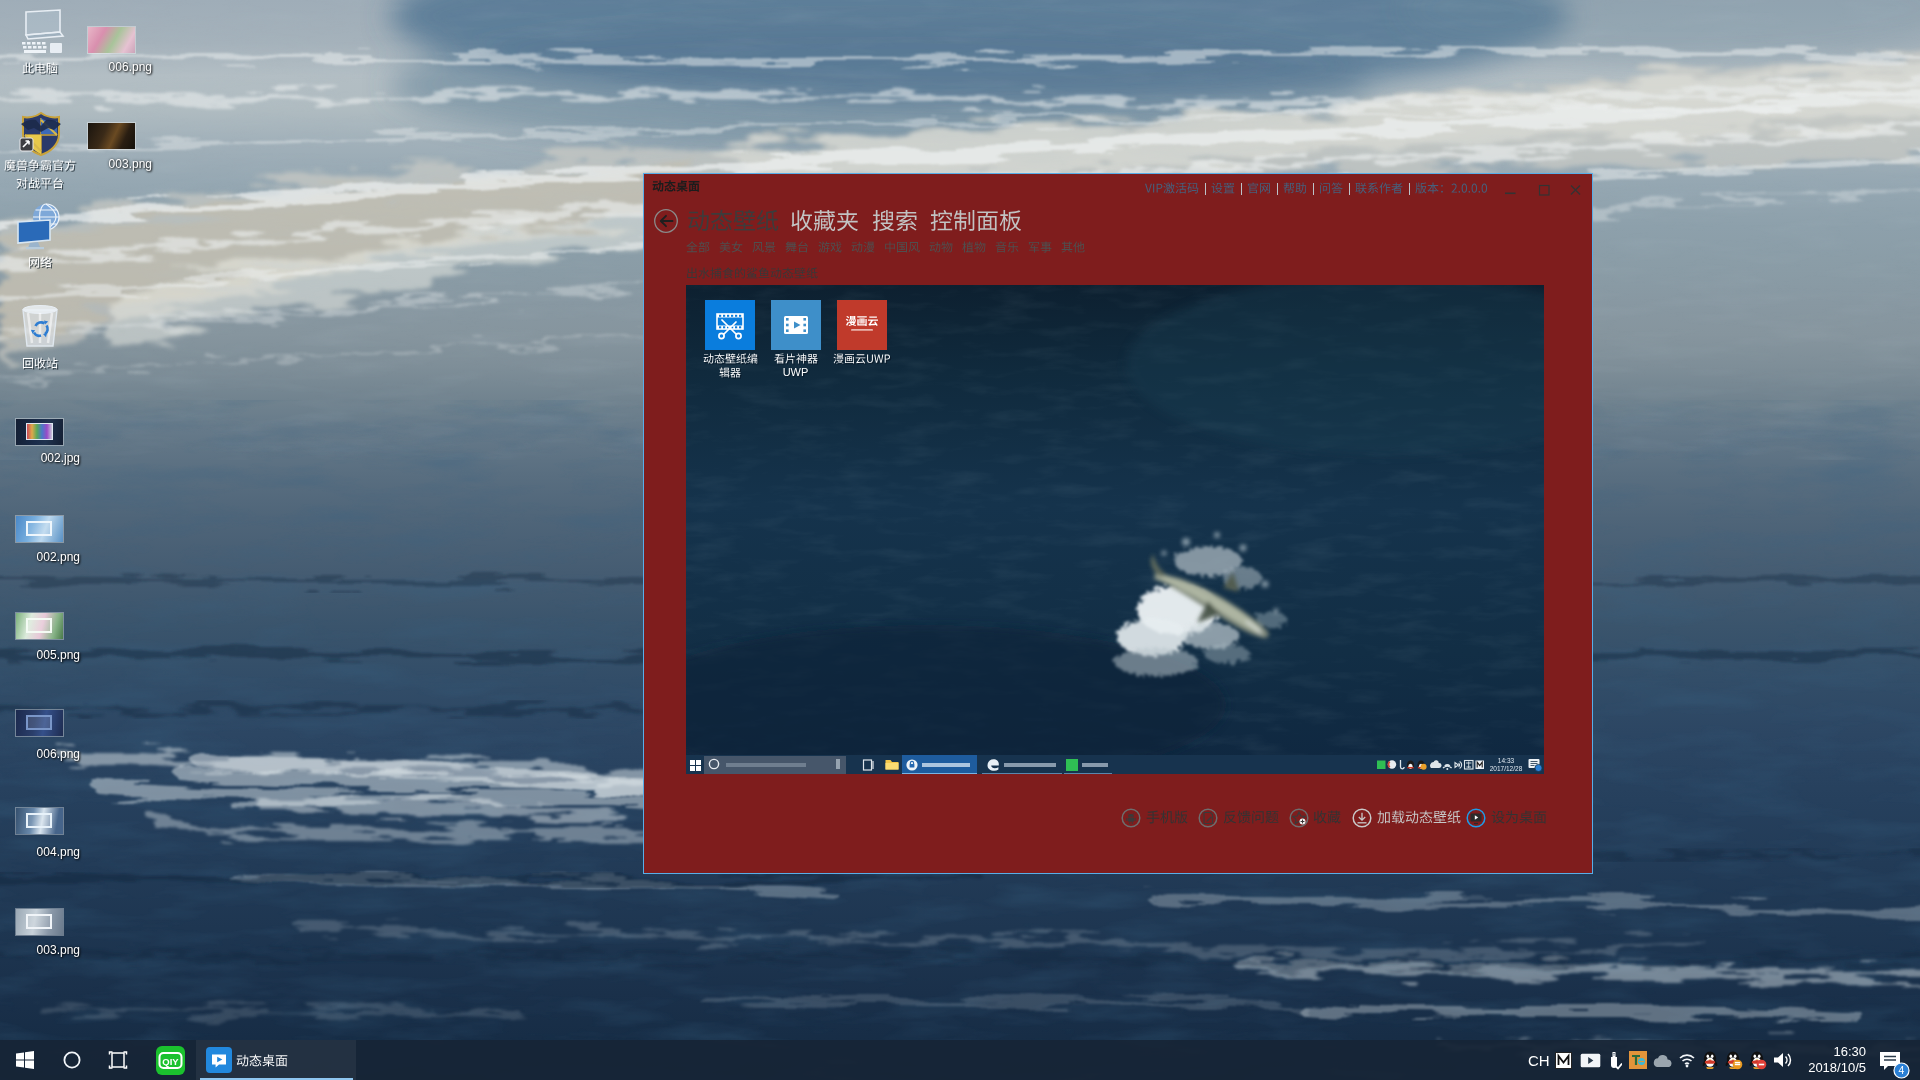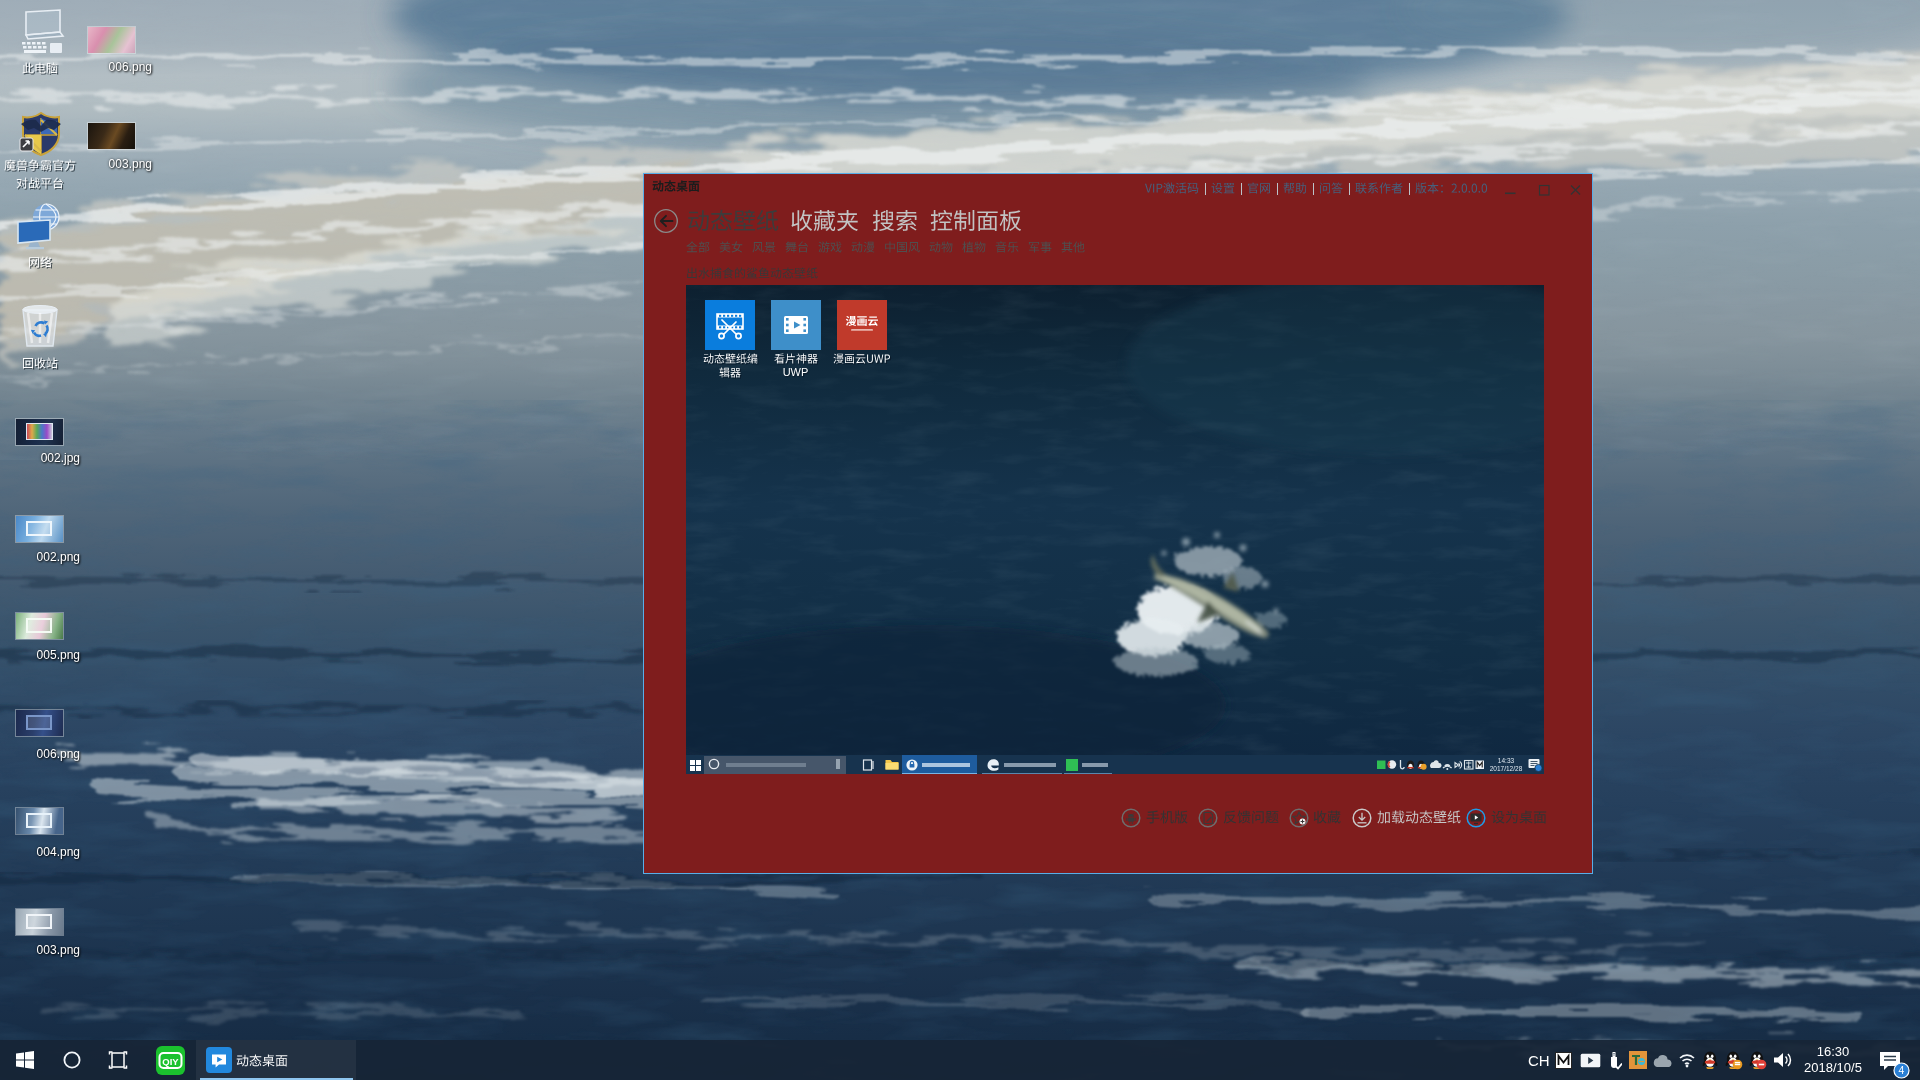"16:30" div.abs { text-align: center -> right }
